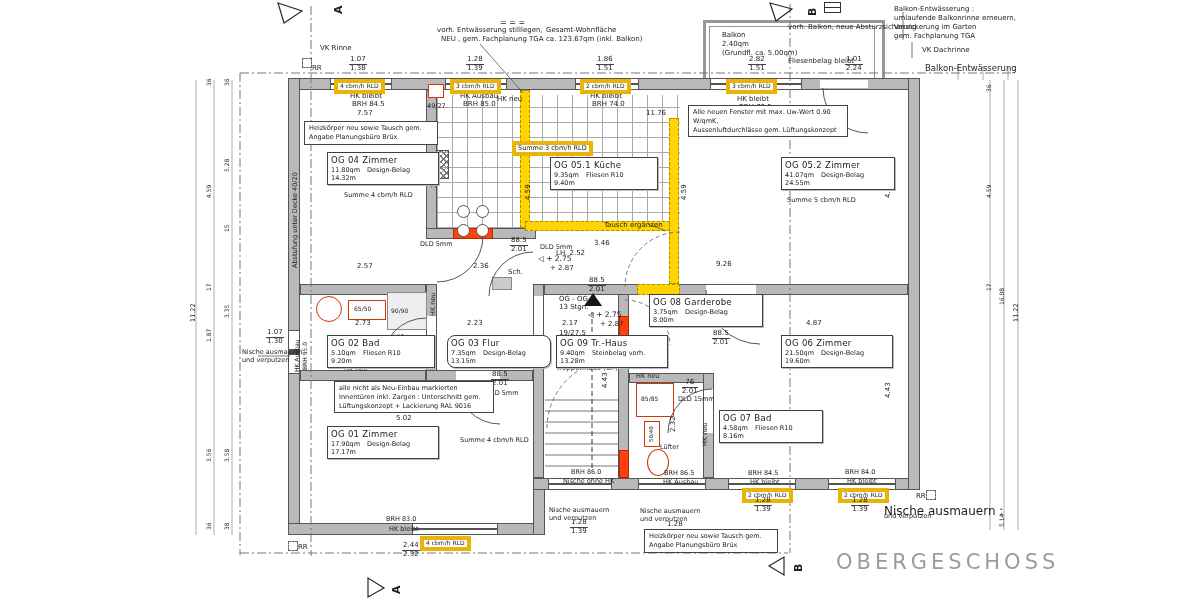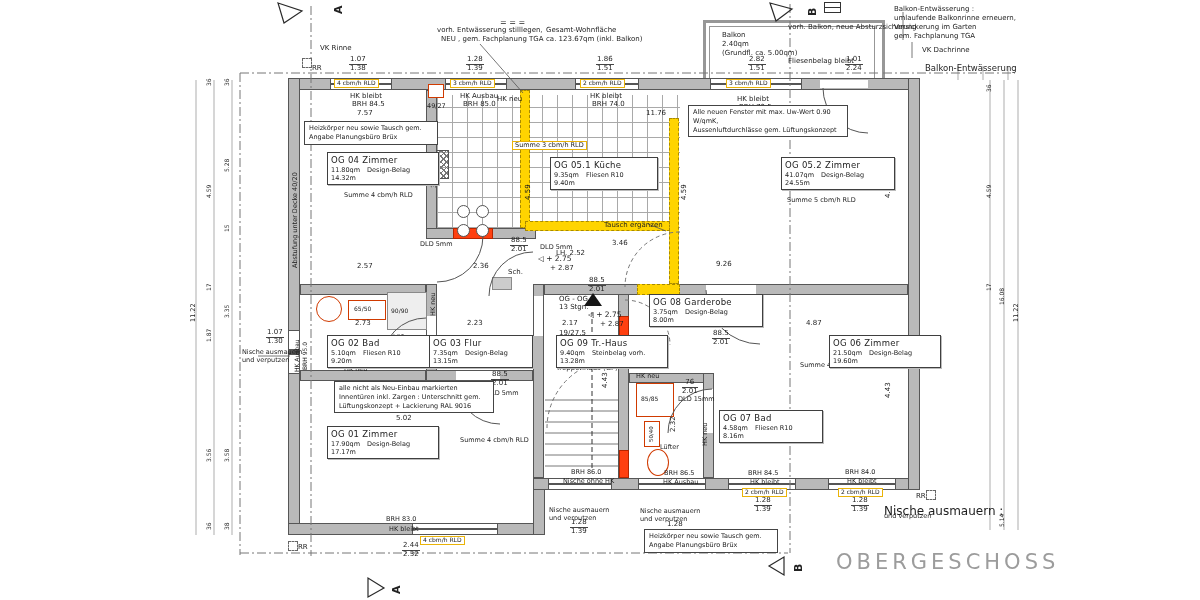"Summe 3 cbm/h RLD" .abox { border: 1px solid #eab308 -> 4px solid #eab308 }
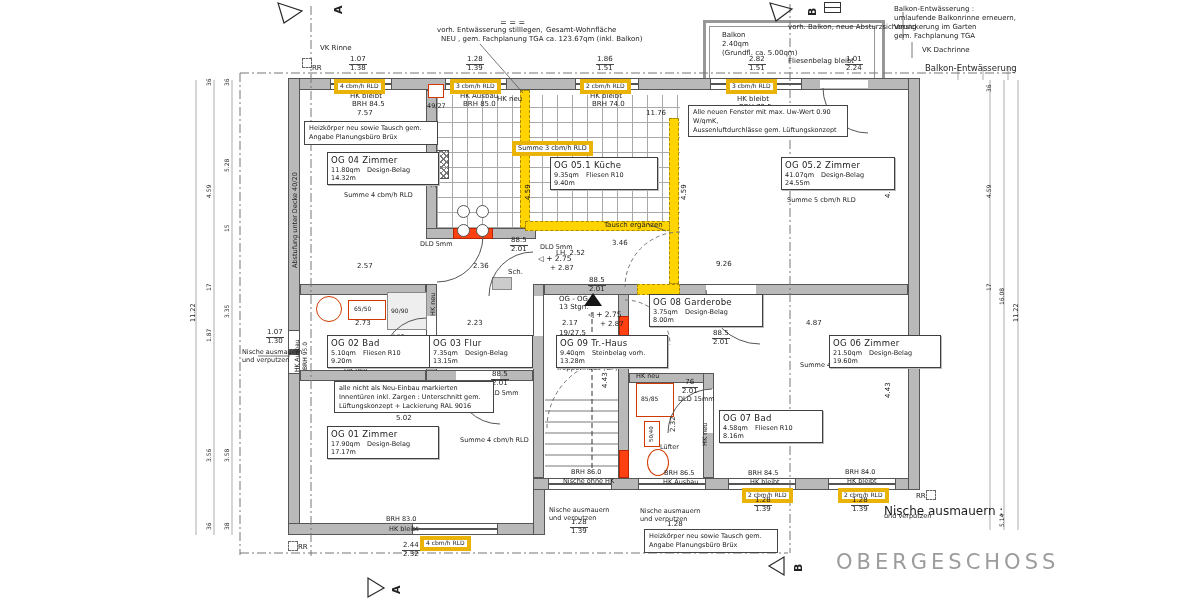"3.46" div.ann { left: 612px -> 594px }
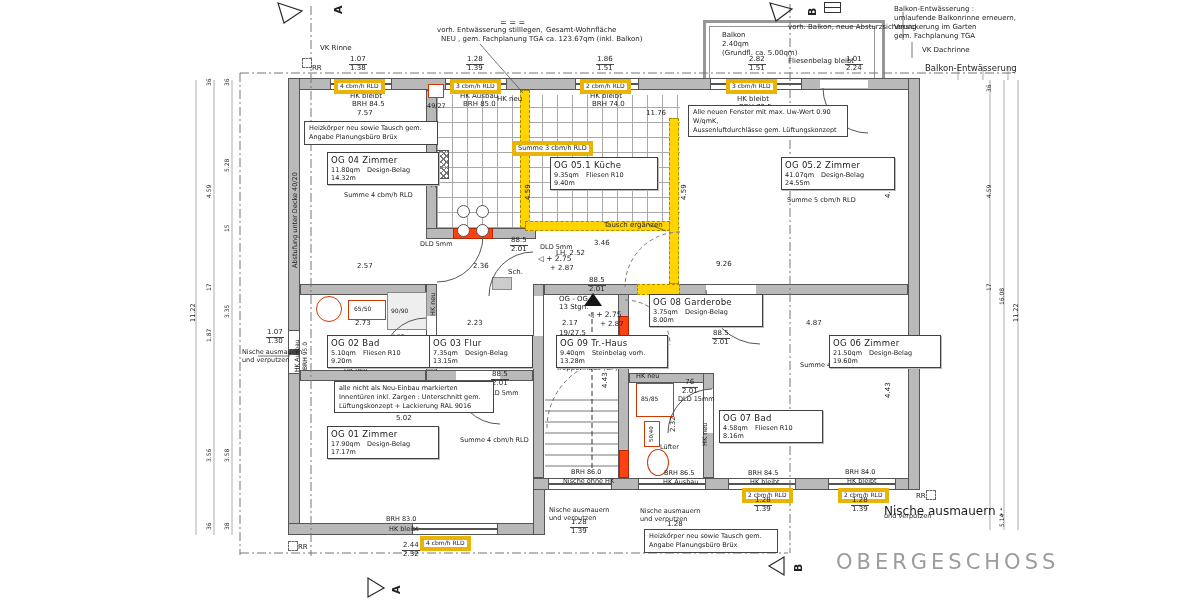"OG 03 Flur" div.room { border-radius: none -> 8px; left: 429px -> 447px }
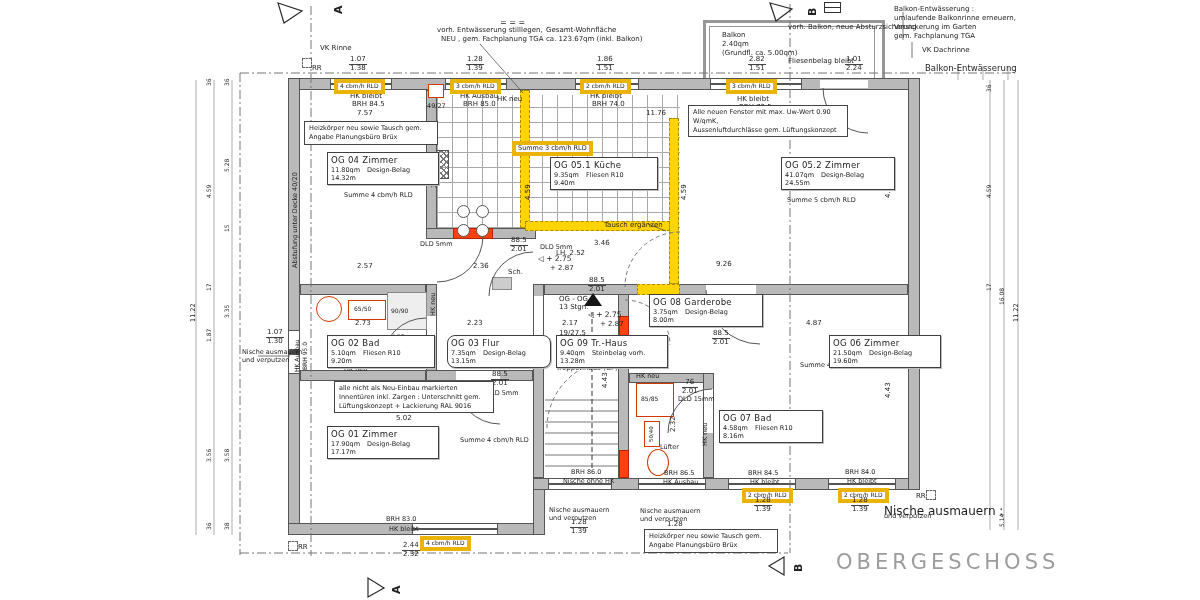"OG 06 Zimmer" div.room { margin-left: 48px -> none }
